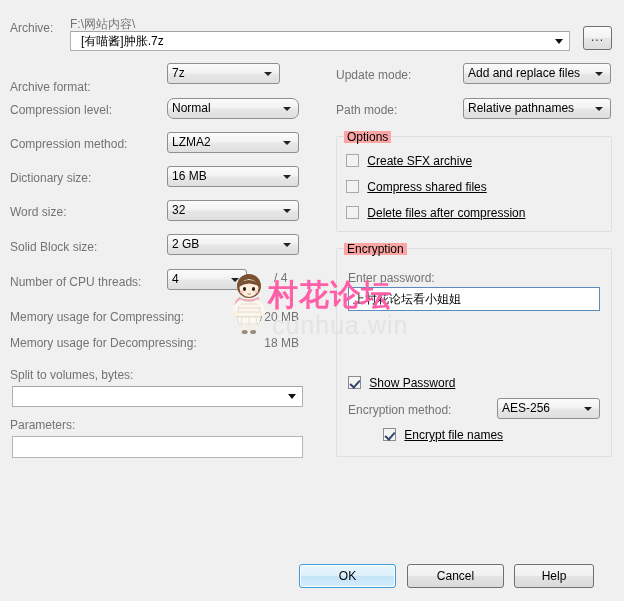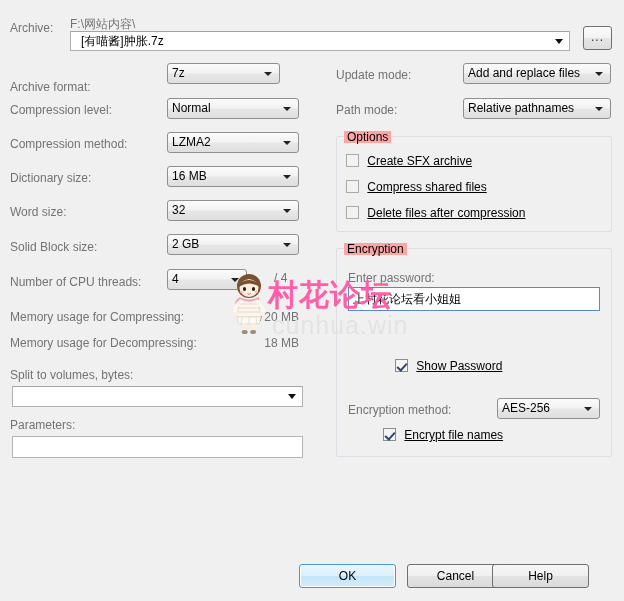"Normal" div.combo { border-radius: none -> 7px }
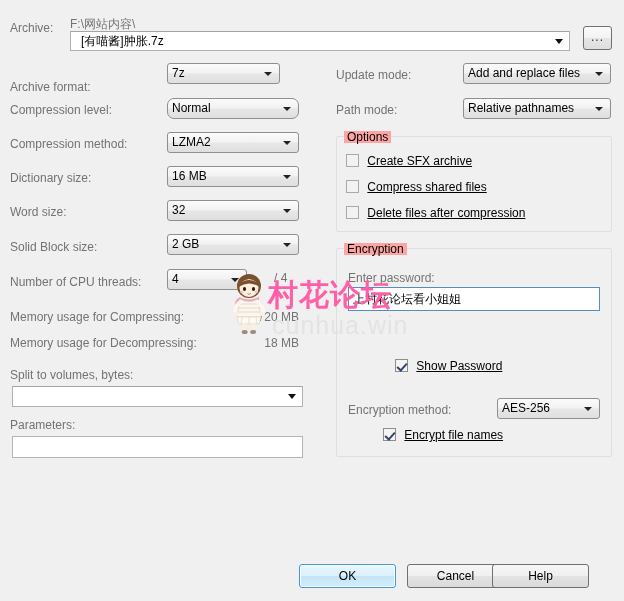"Show Password" div.checkrow { margin-left: 47px -> none; top: 358px -> 375px }
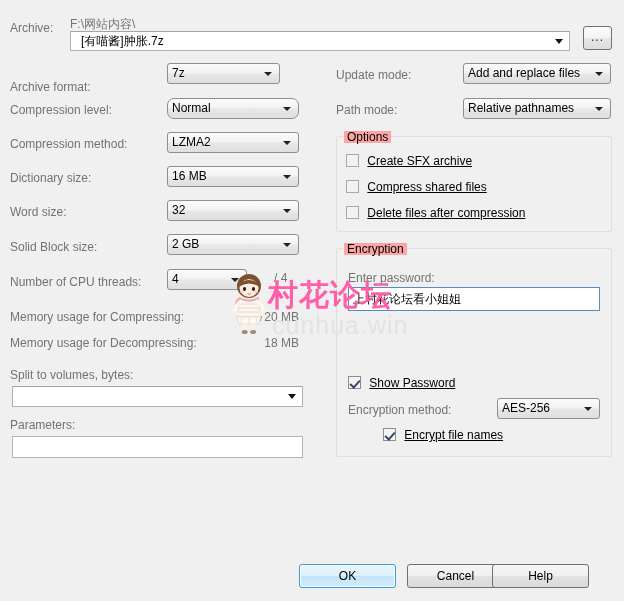"Help" div.btn { left: 492px -> 514px; width: 97px -> 80px }
